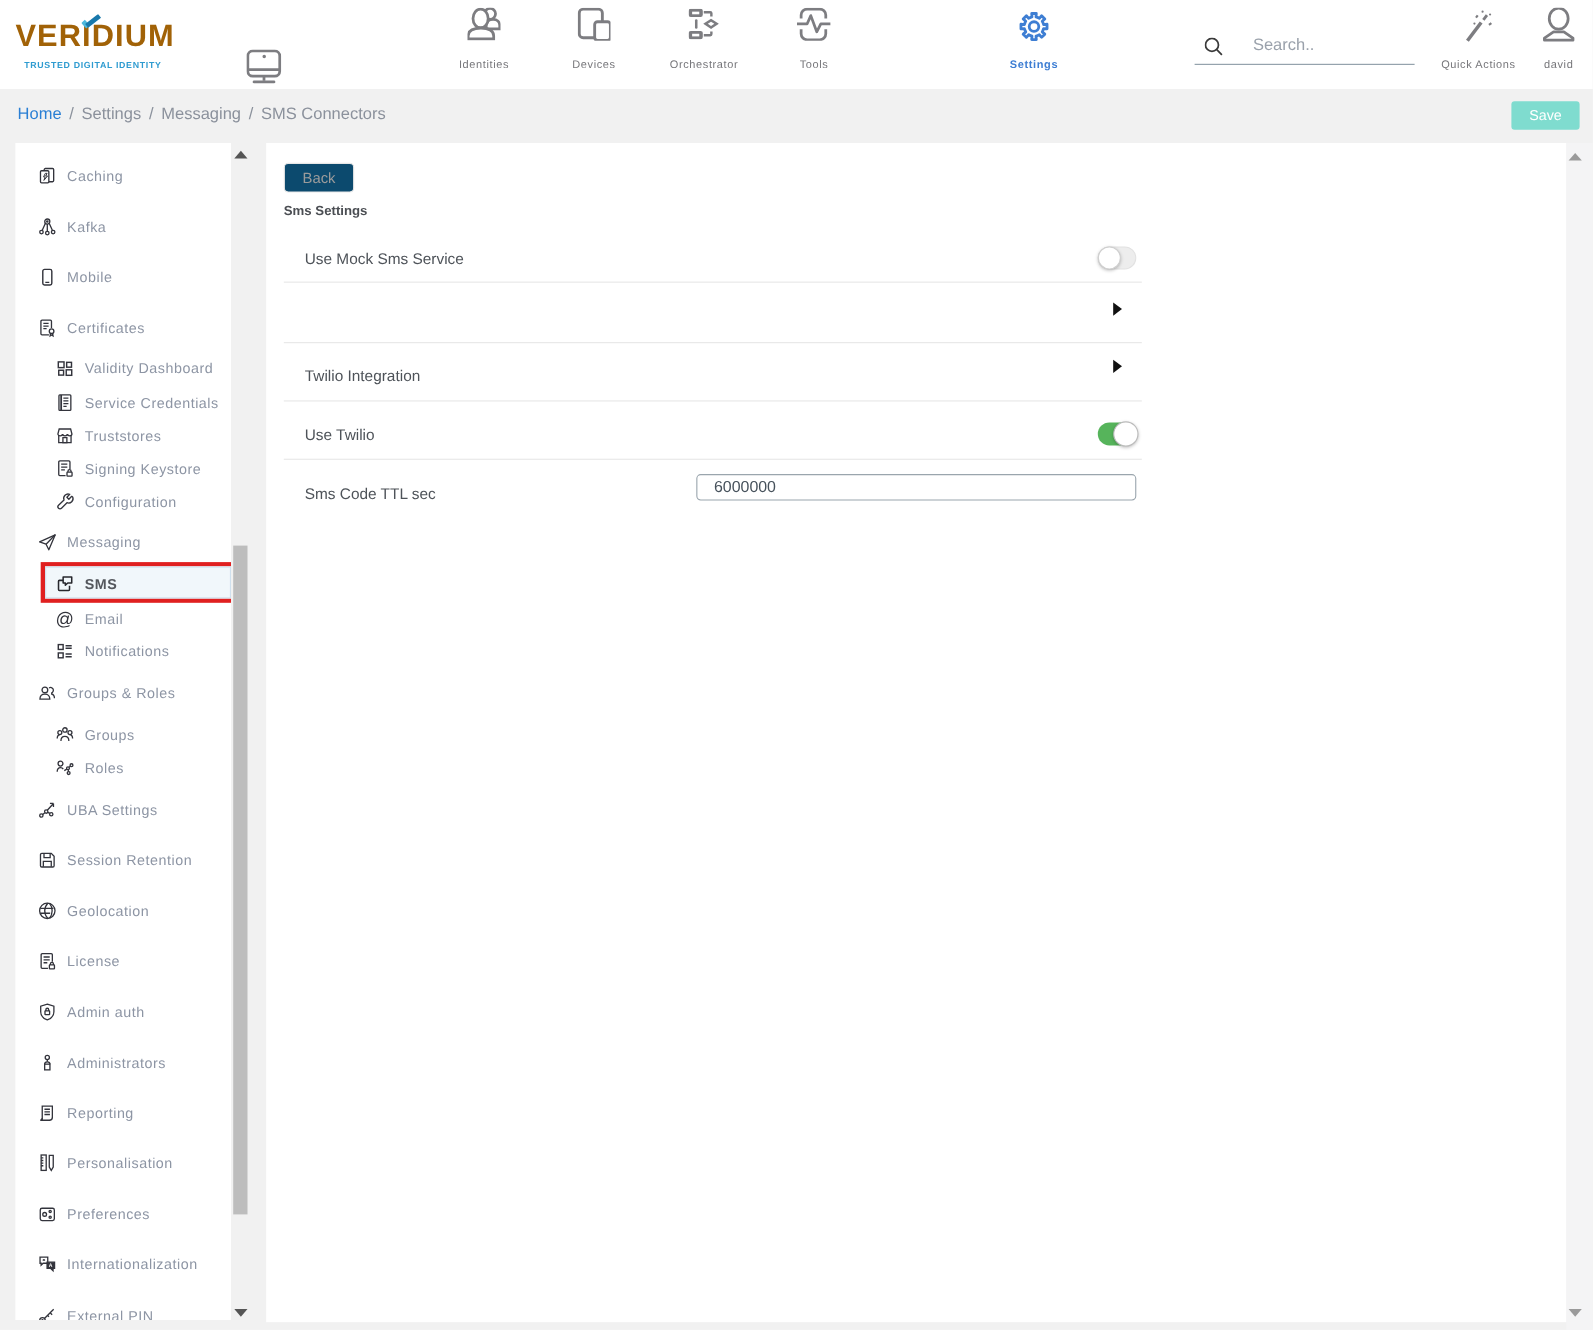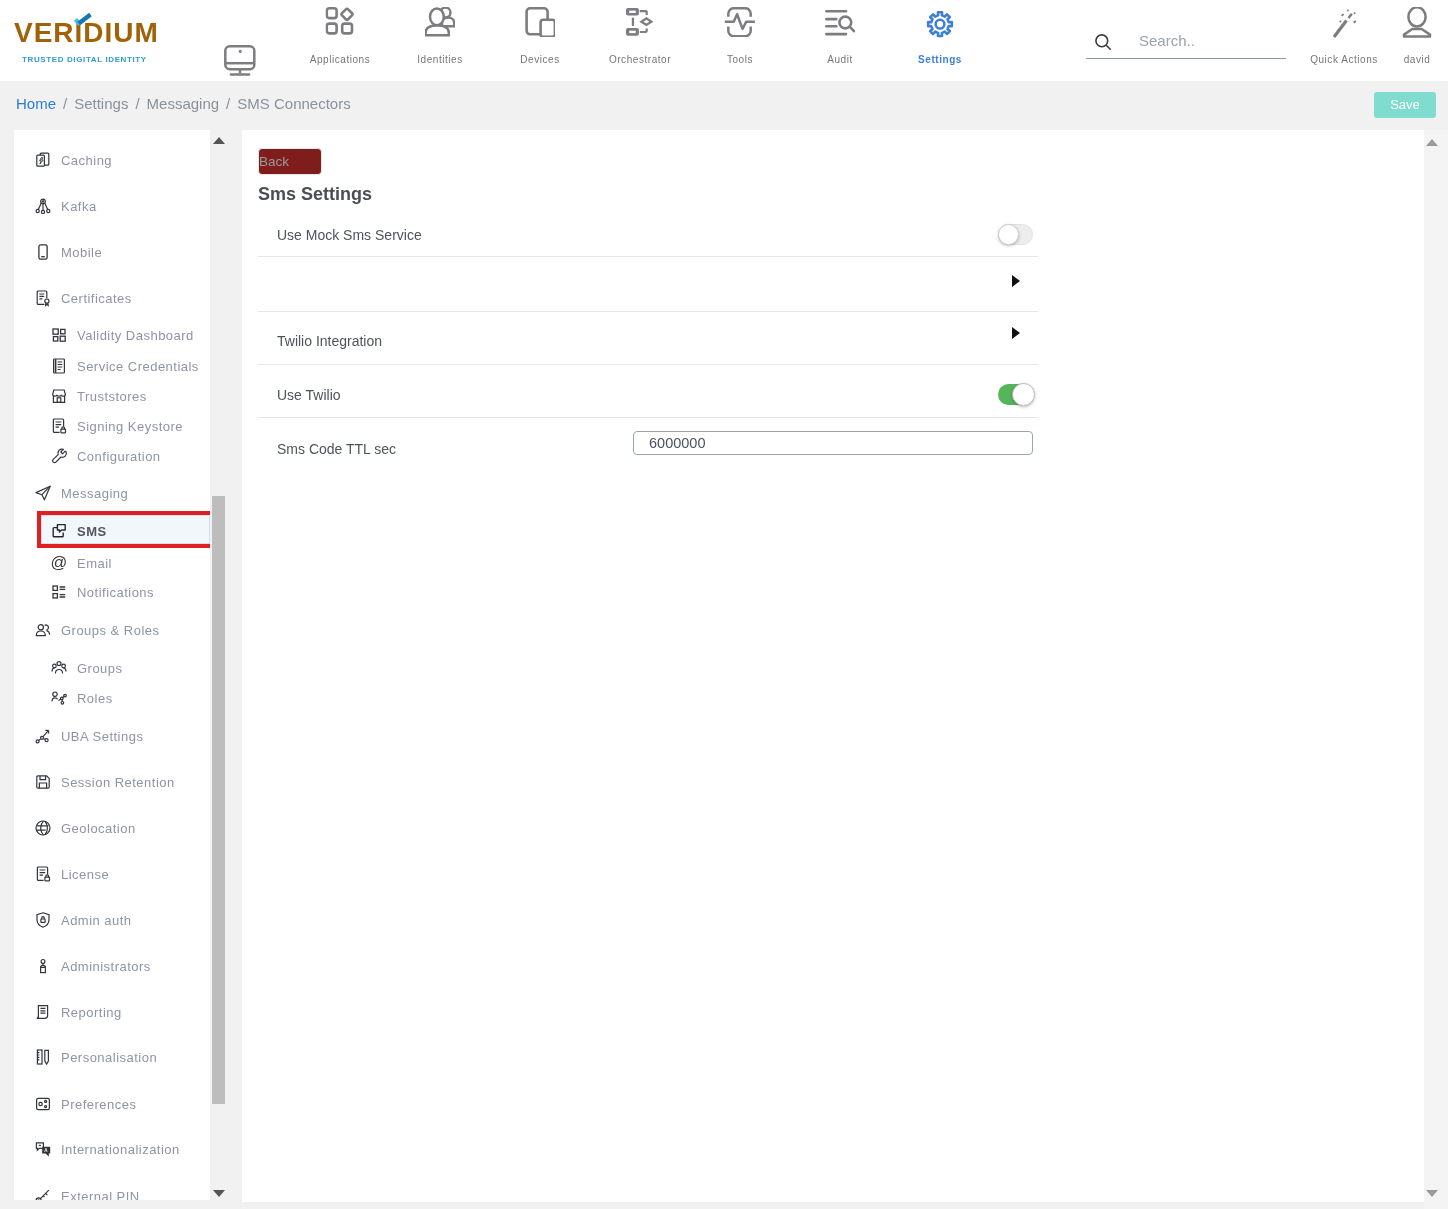"Applications" div.navitem { html: <div> <svg> <g> <rect></rect> <rect></rect> <rect></rect> <rect></rect> </g> </svg> <div>Applications</div> </div> -> none }
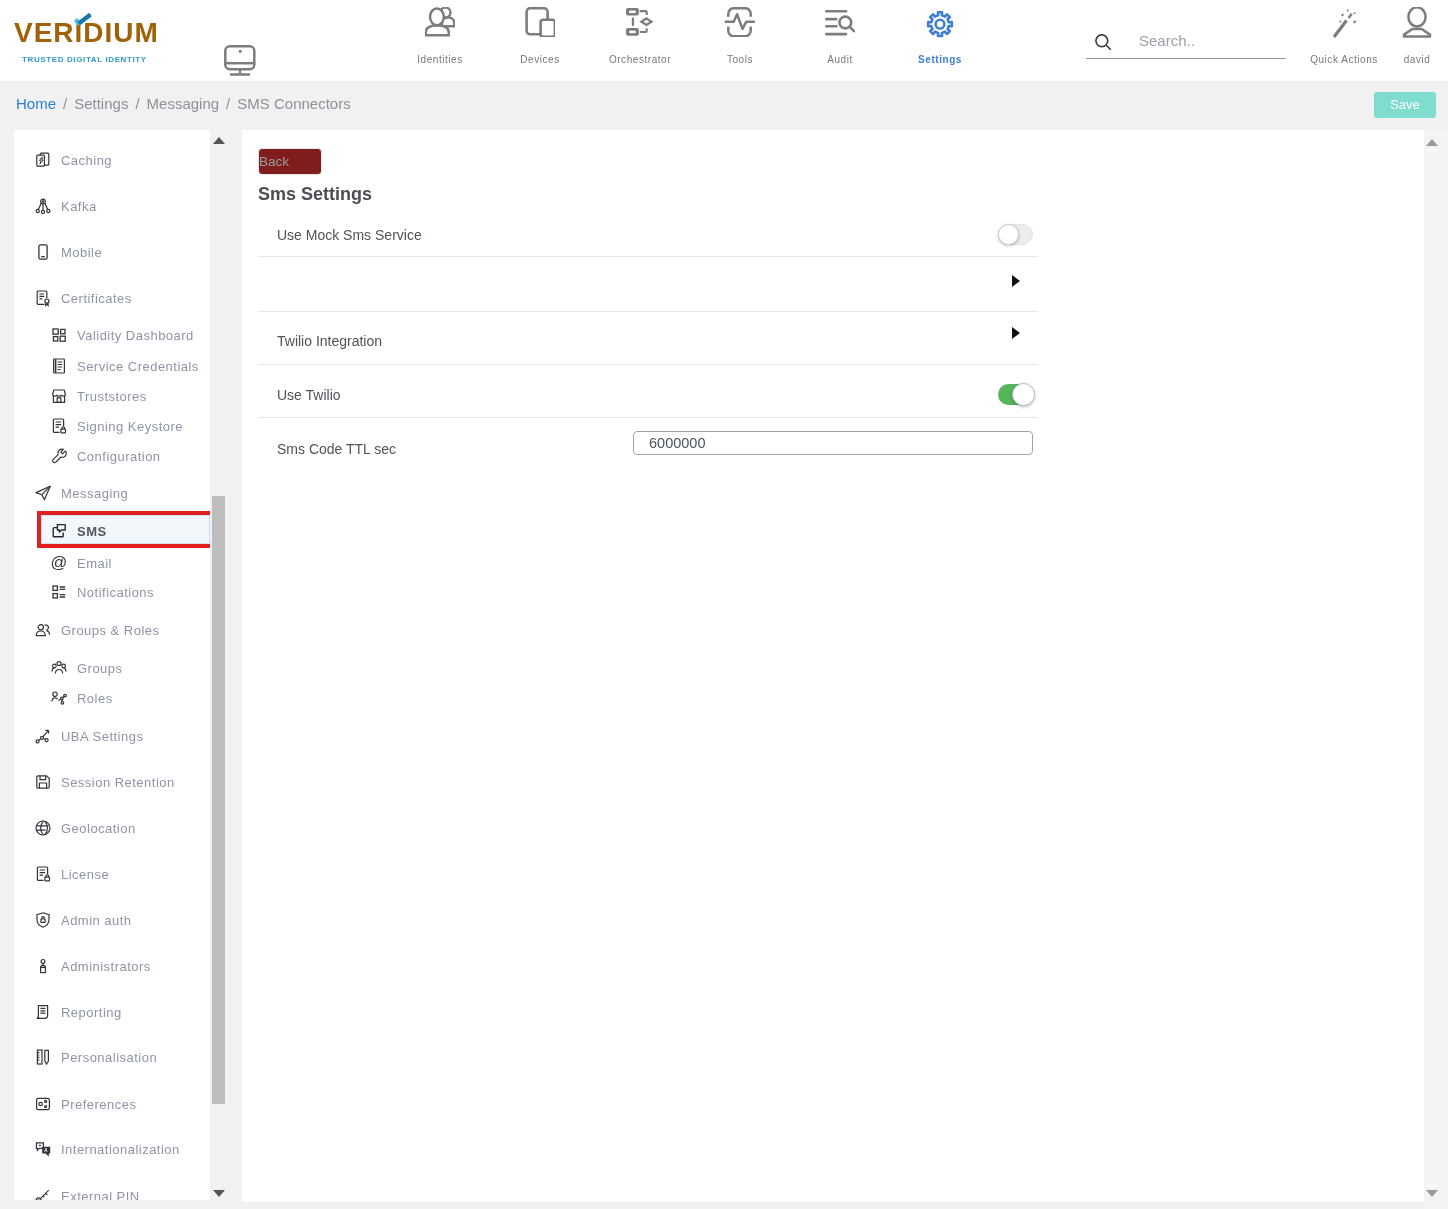"Audit" div.navitem { html: <div> <svg> <g> <path></path> <path></path> <path></path> <path></path> <circle></circle> <line></line> </g> </svg> <div>Audit</div> </div> -> none }
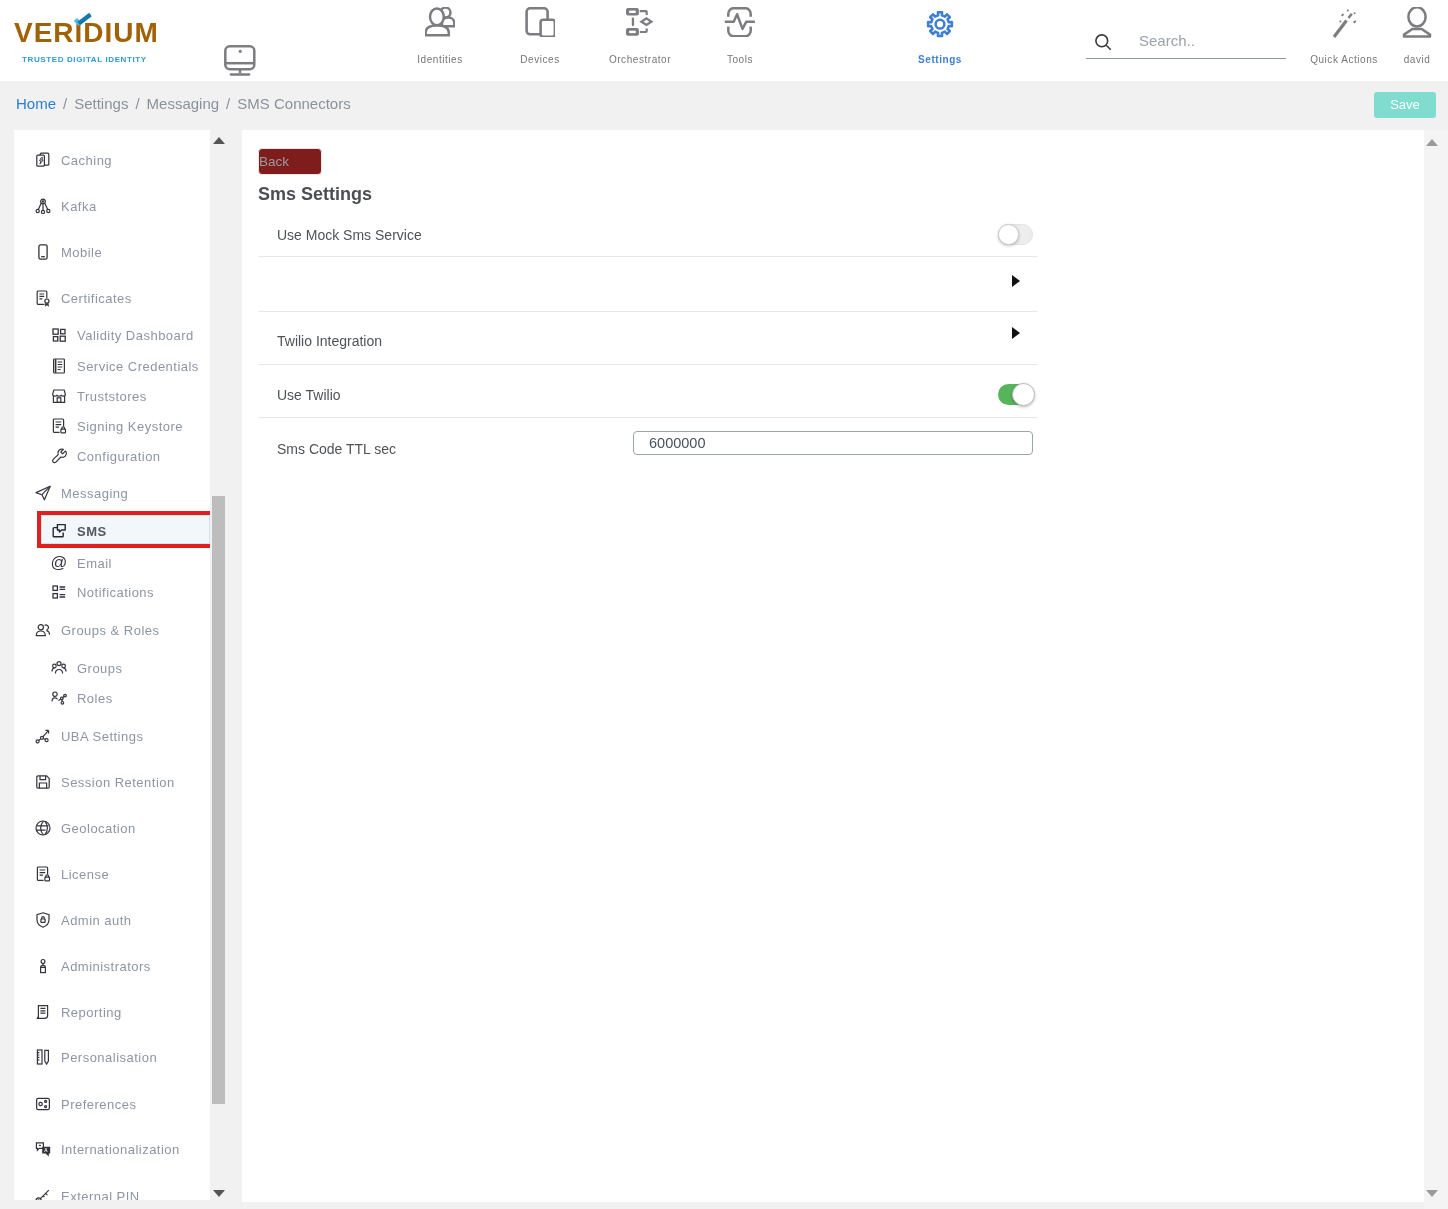"Back" .backbtn { background: #7f1d1d -> #0c4a6e; text-align: left -> center }
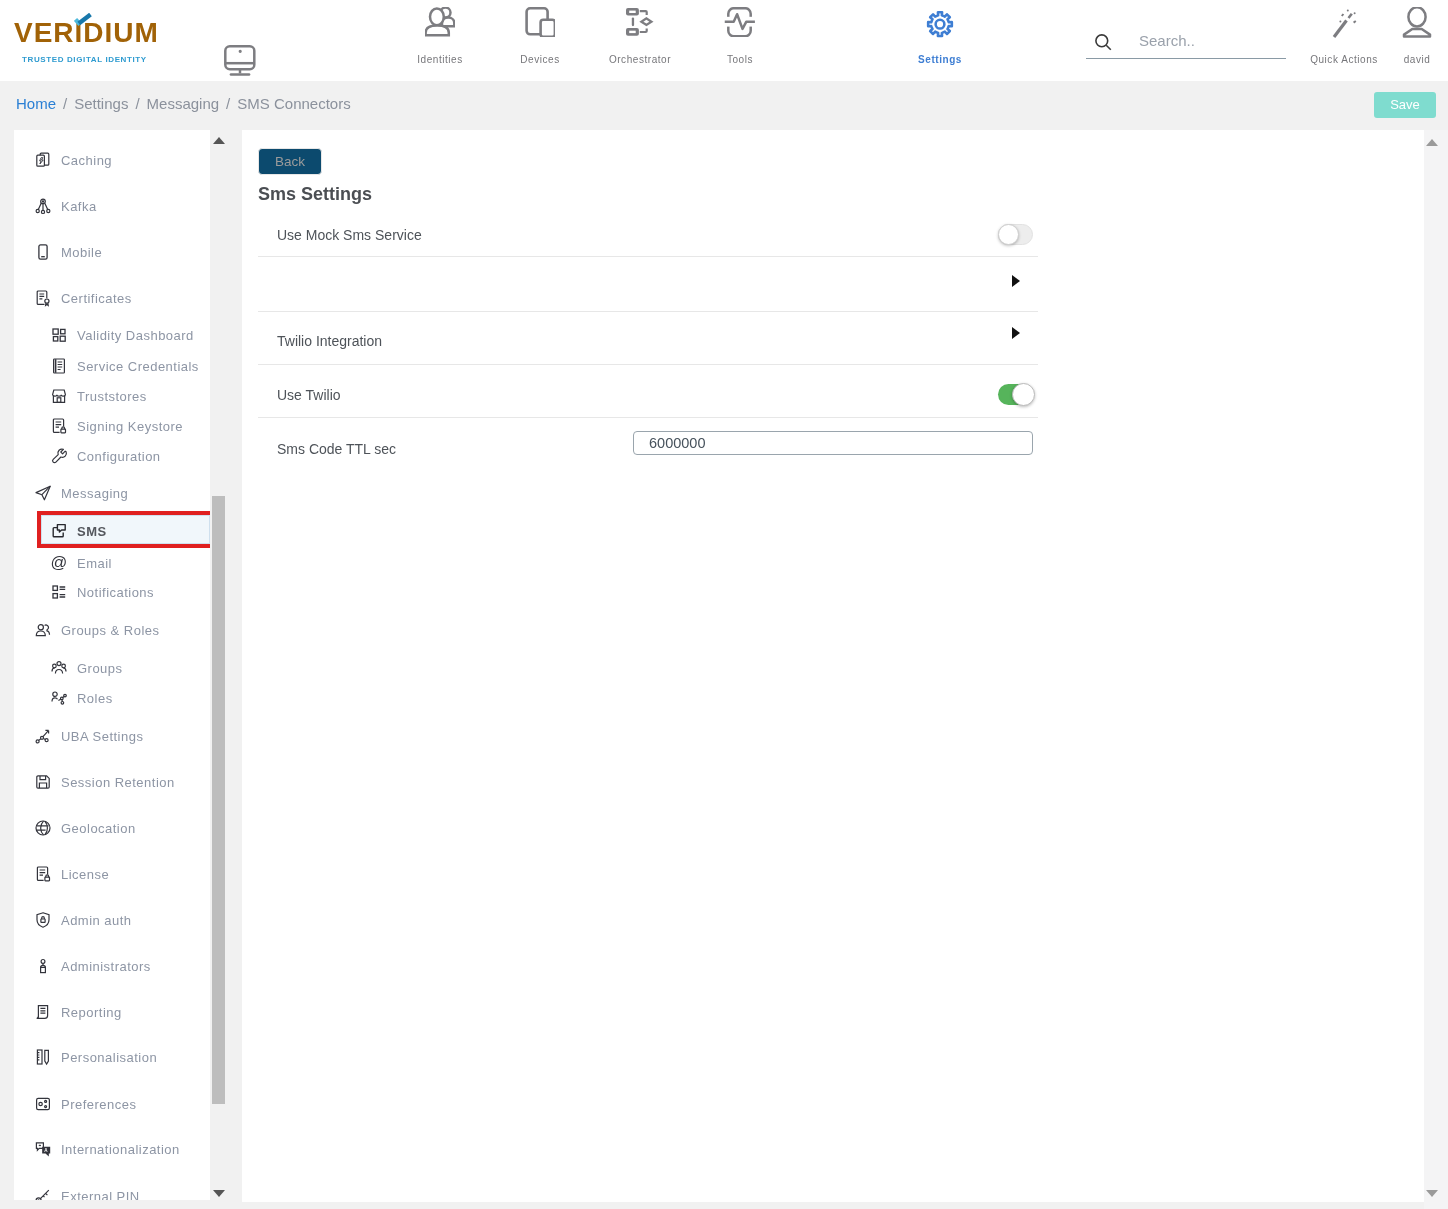"Sms Settings" .h1 { font-size: 18px -> 12px }
